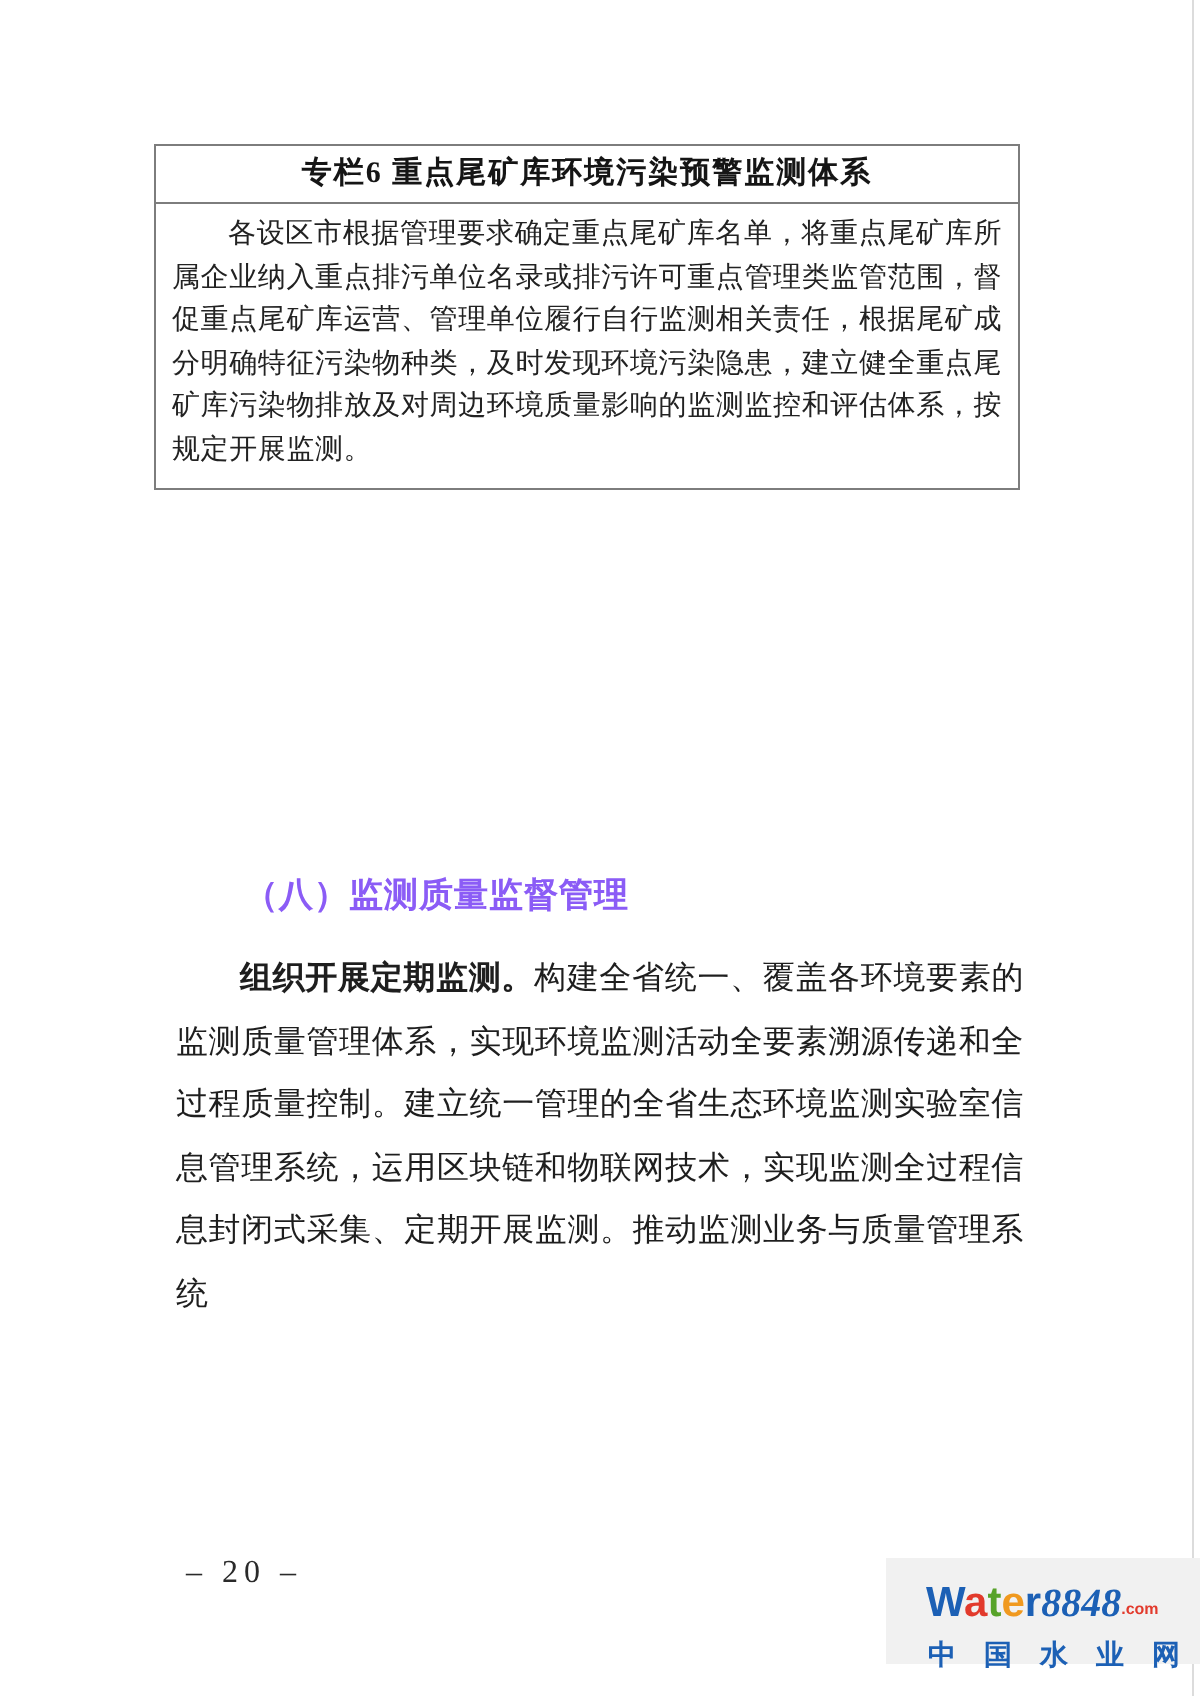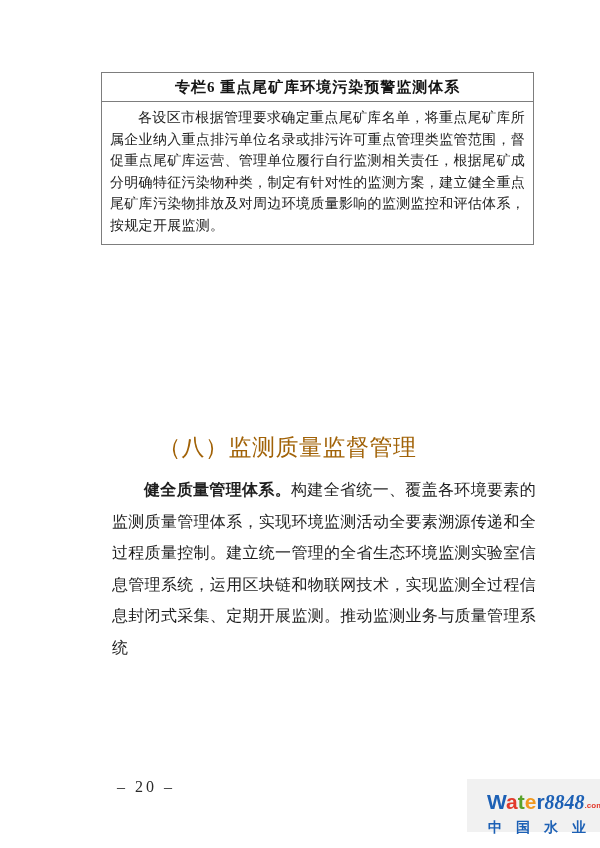"专栏6 重点尾矿库环境污染预警监测体系" .page { margin-left: 24px -> none }
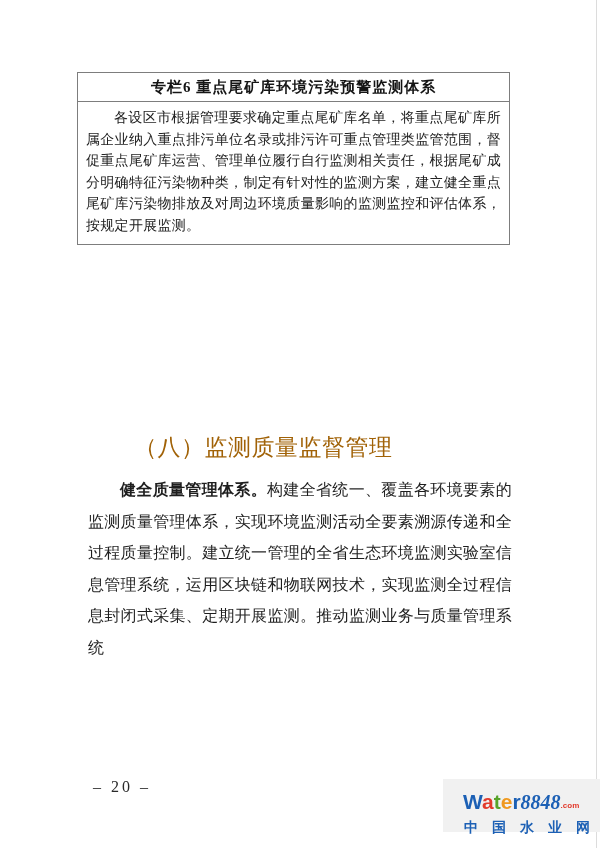"各设区市根据管理要求确定重点尾矿库名单，将重点尾矿库所属企业纳入重点排污单位名录" p { text: 制定有针对性的监测方案 -> 及时发现环境污染隐患 }
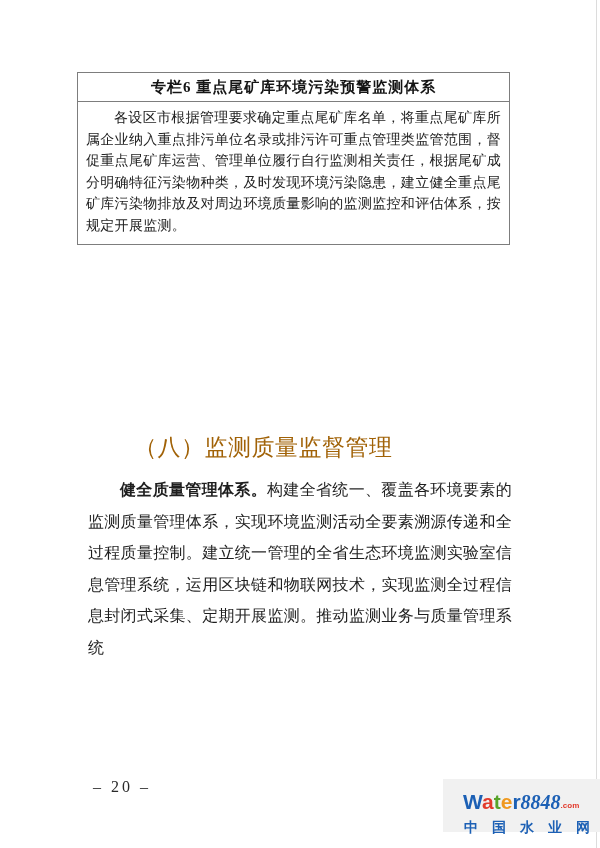"（八）监测质量监督管理" .main h2 { color: #a16207 -> #8b5cf6; font-size: 23px -> 17px; font-weight: normal -> bold }
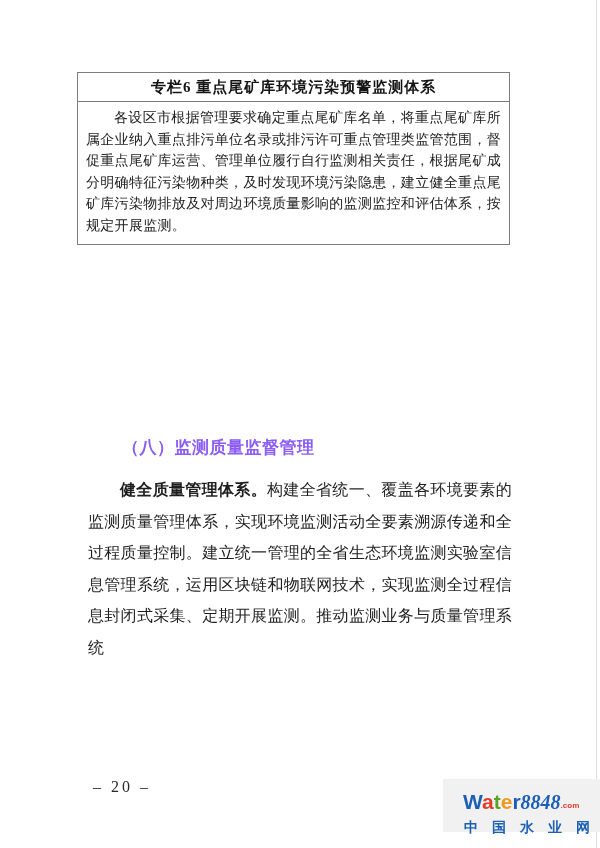"健全质量管理体系。" span.lead { text: 健全质量管理体系 -> 组织开展定期监测 }
